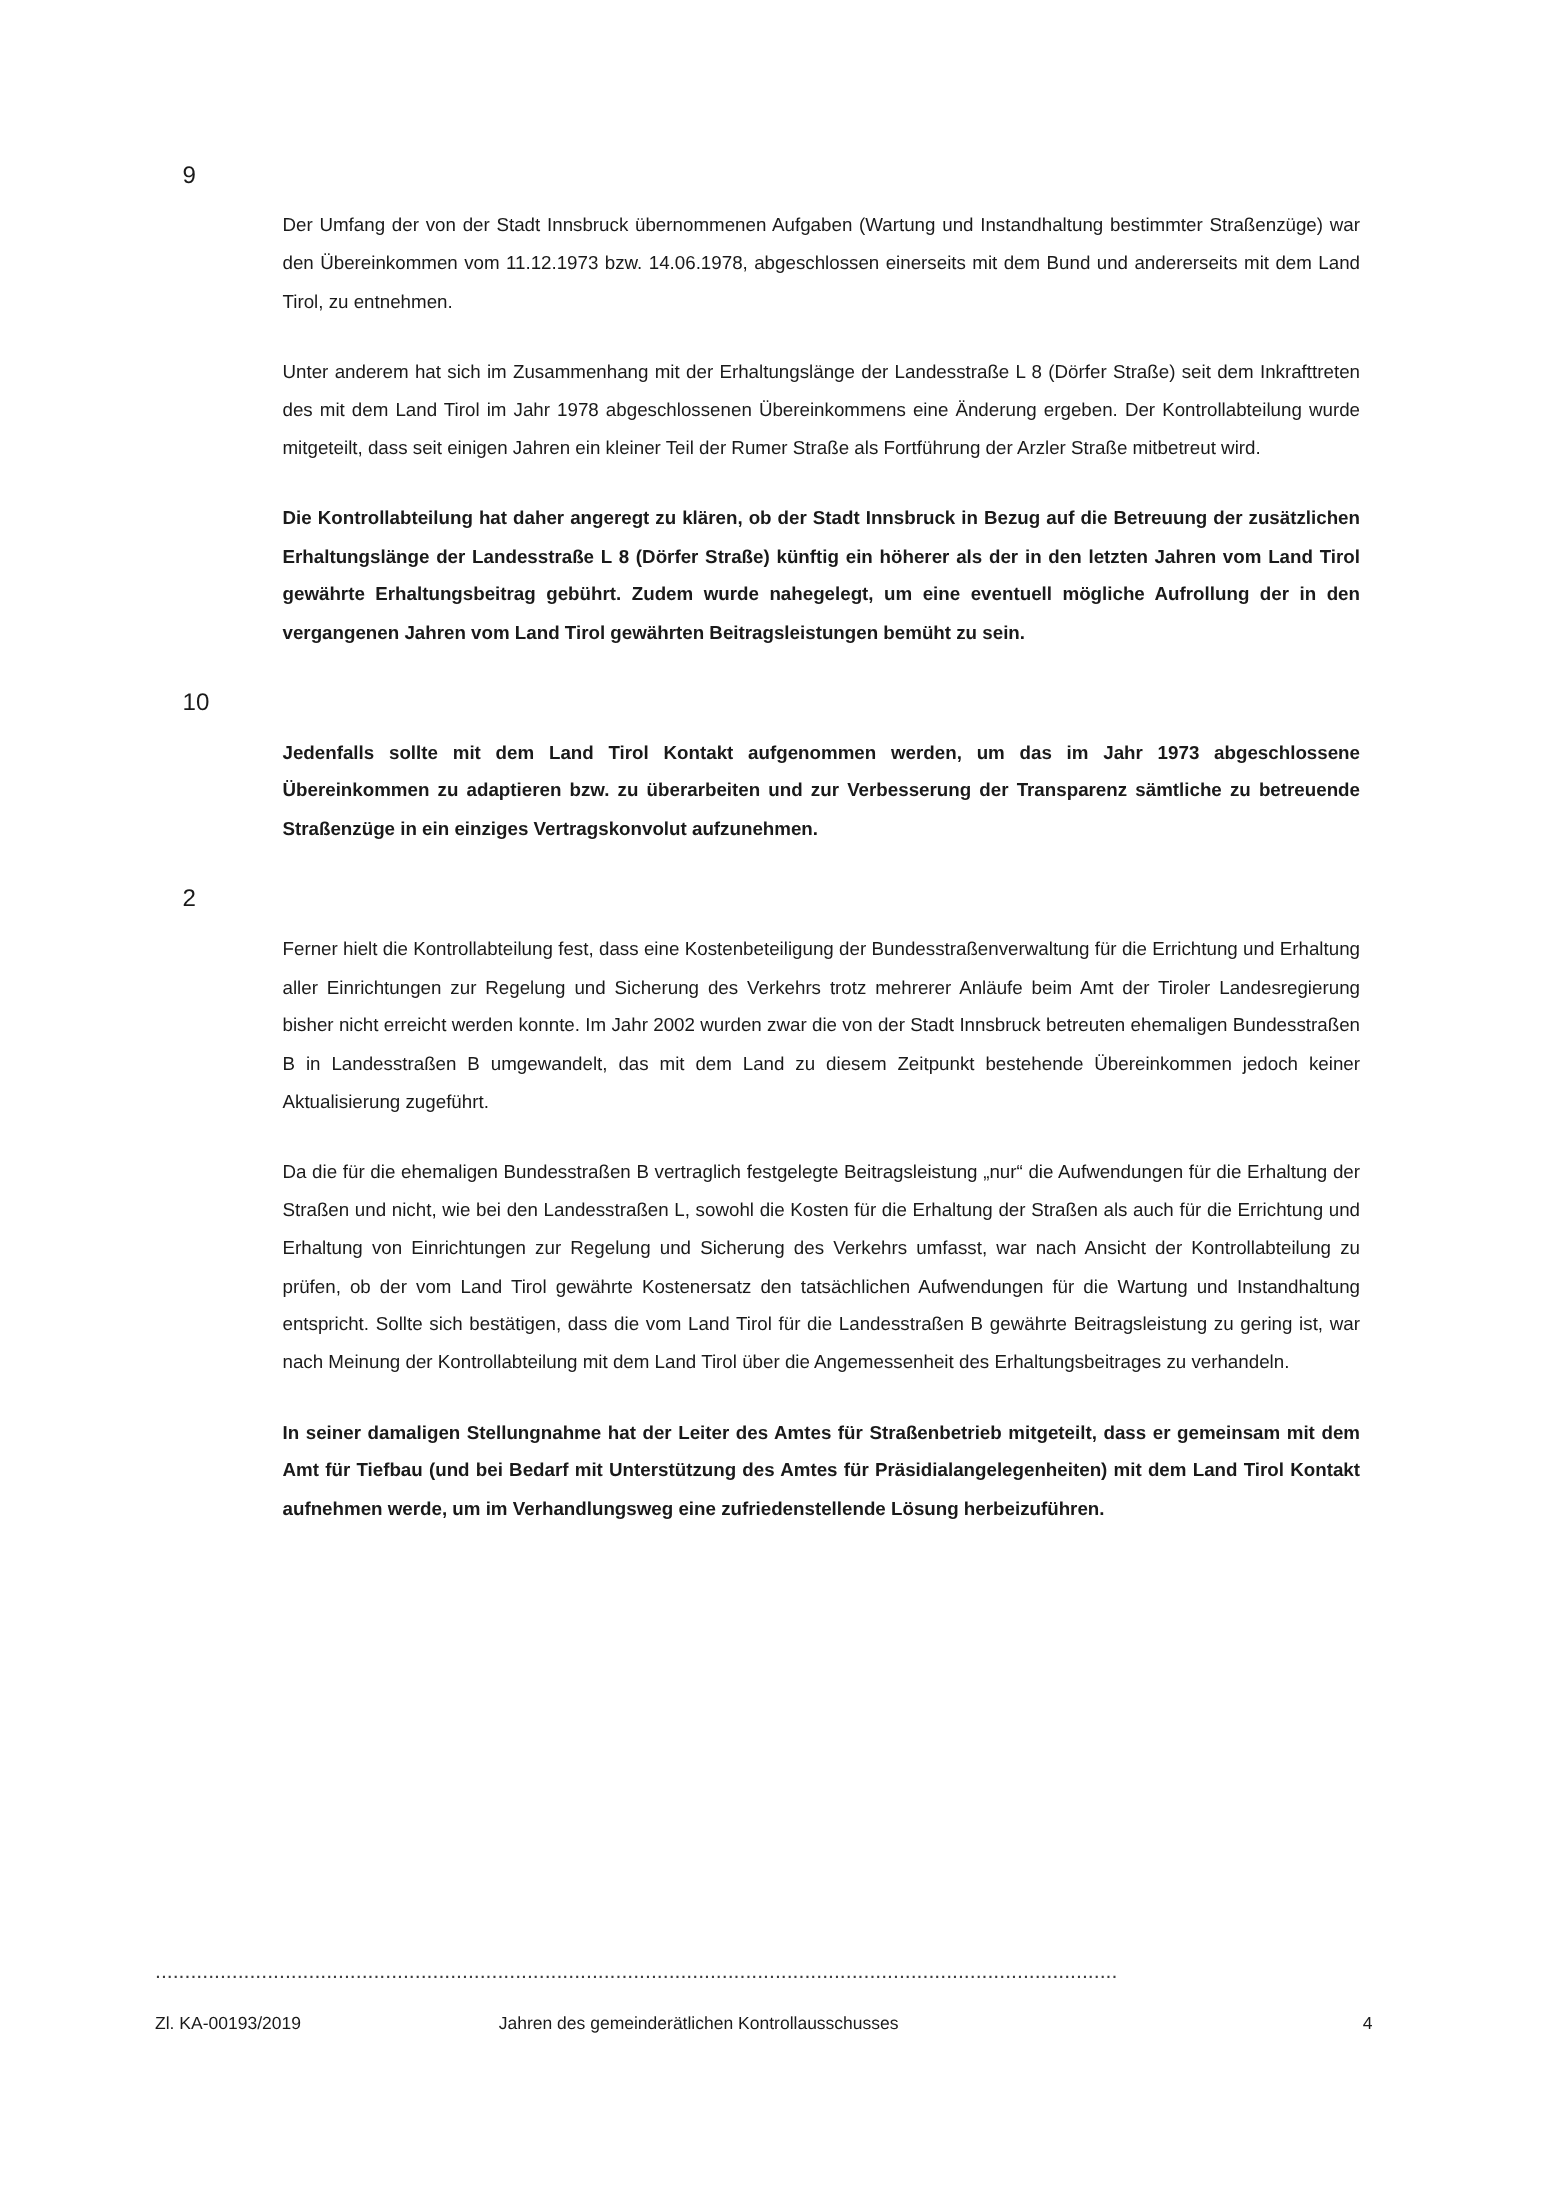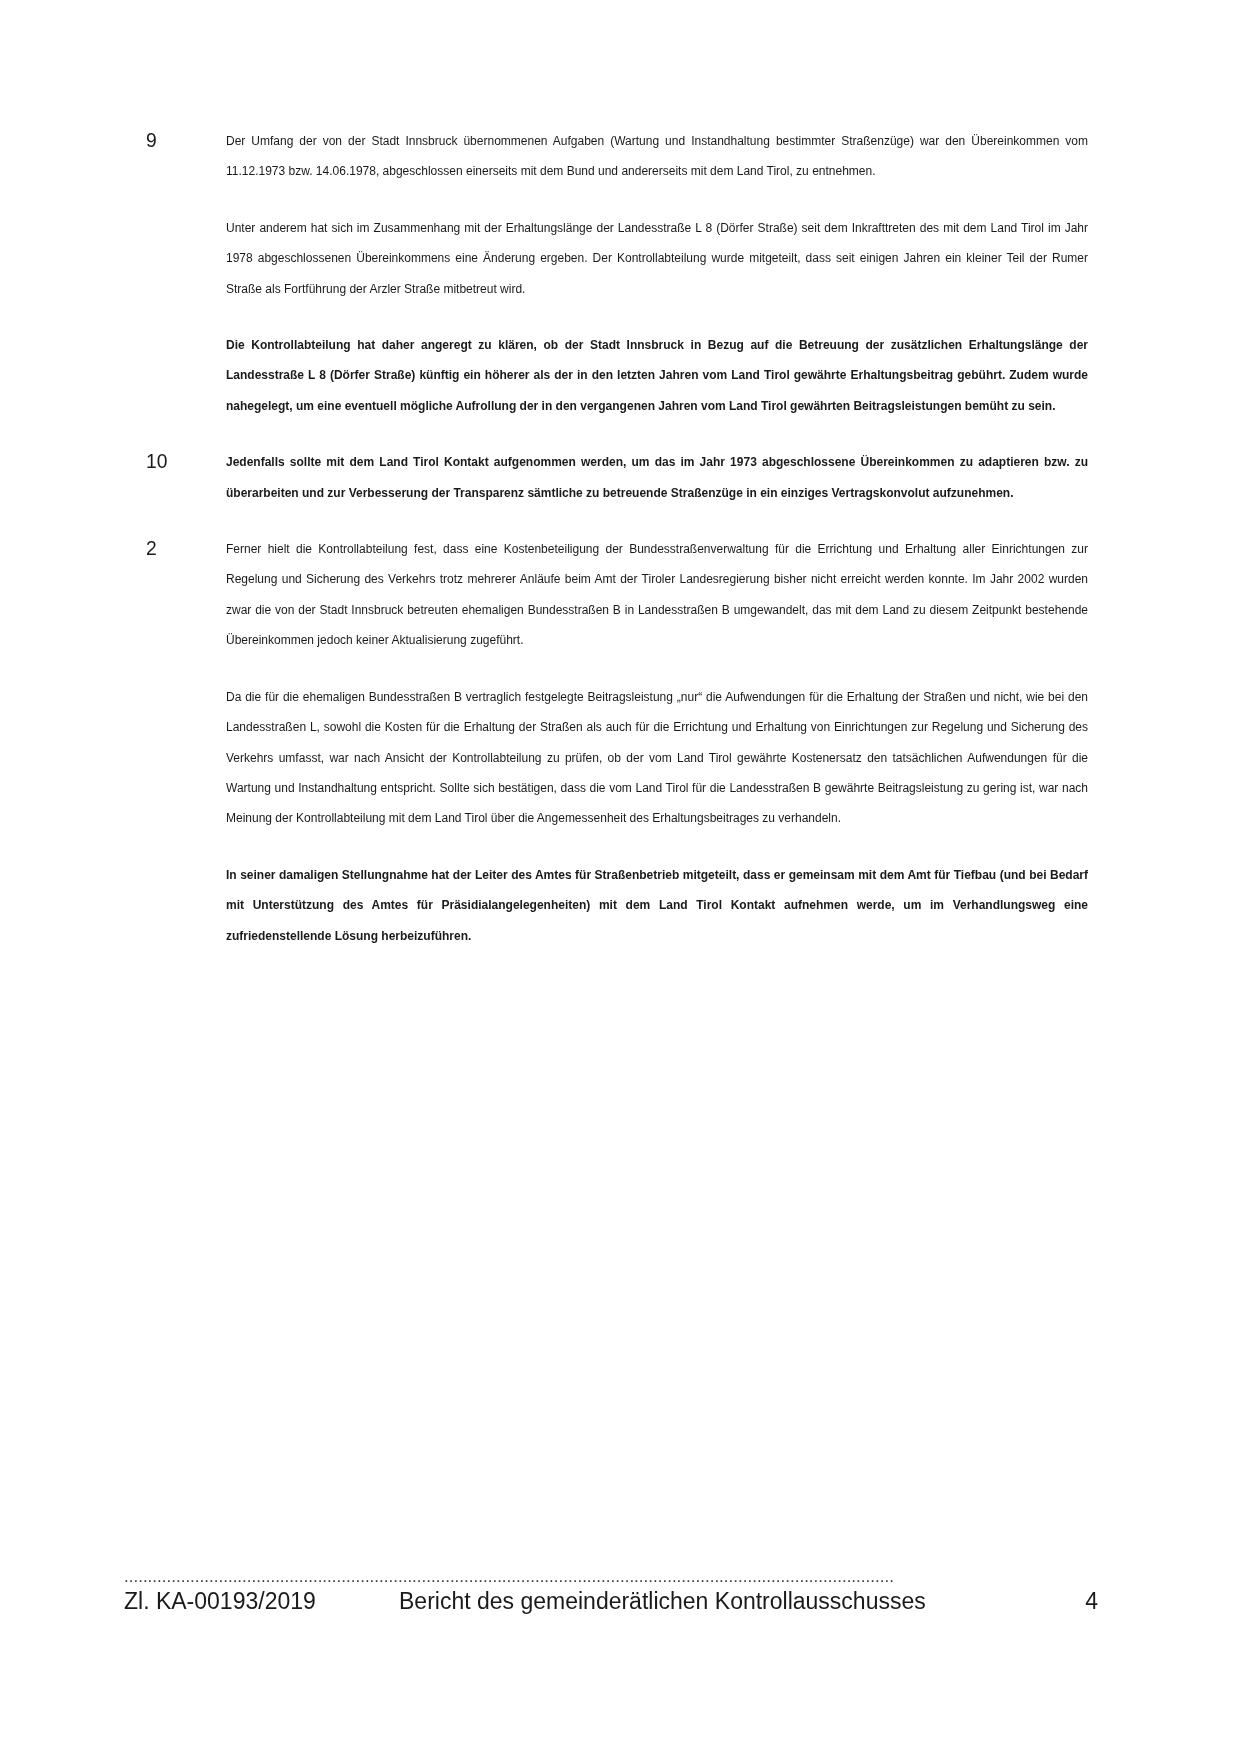"Der Umfang der von der" .text-col { font-size: 12px -> 15px; margin-top: none -> 40px }
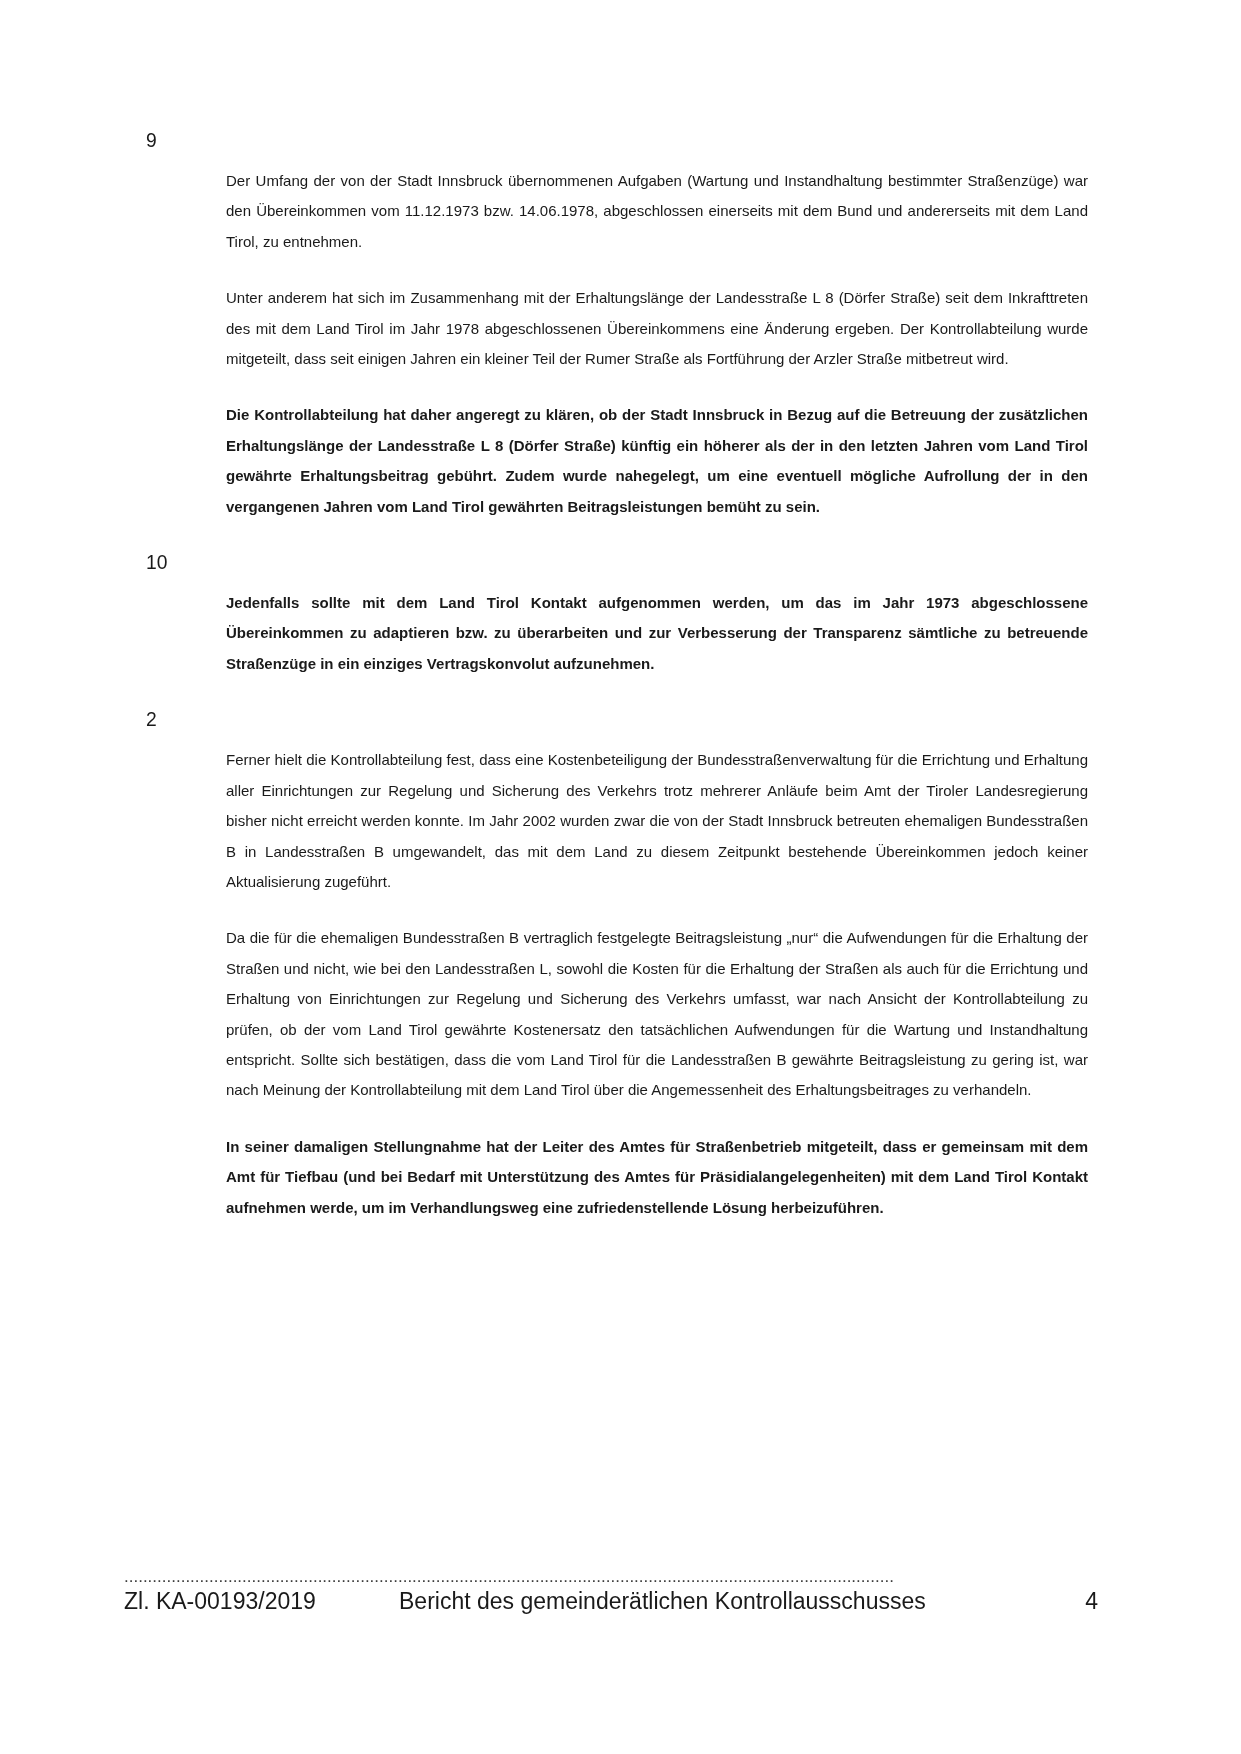"Zl. KA-00193/2019" .footer-row { font-size: 23px -> 14px; margin-top: none -> 22px }
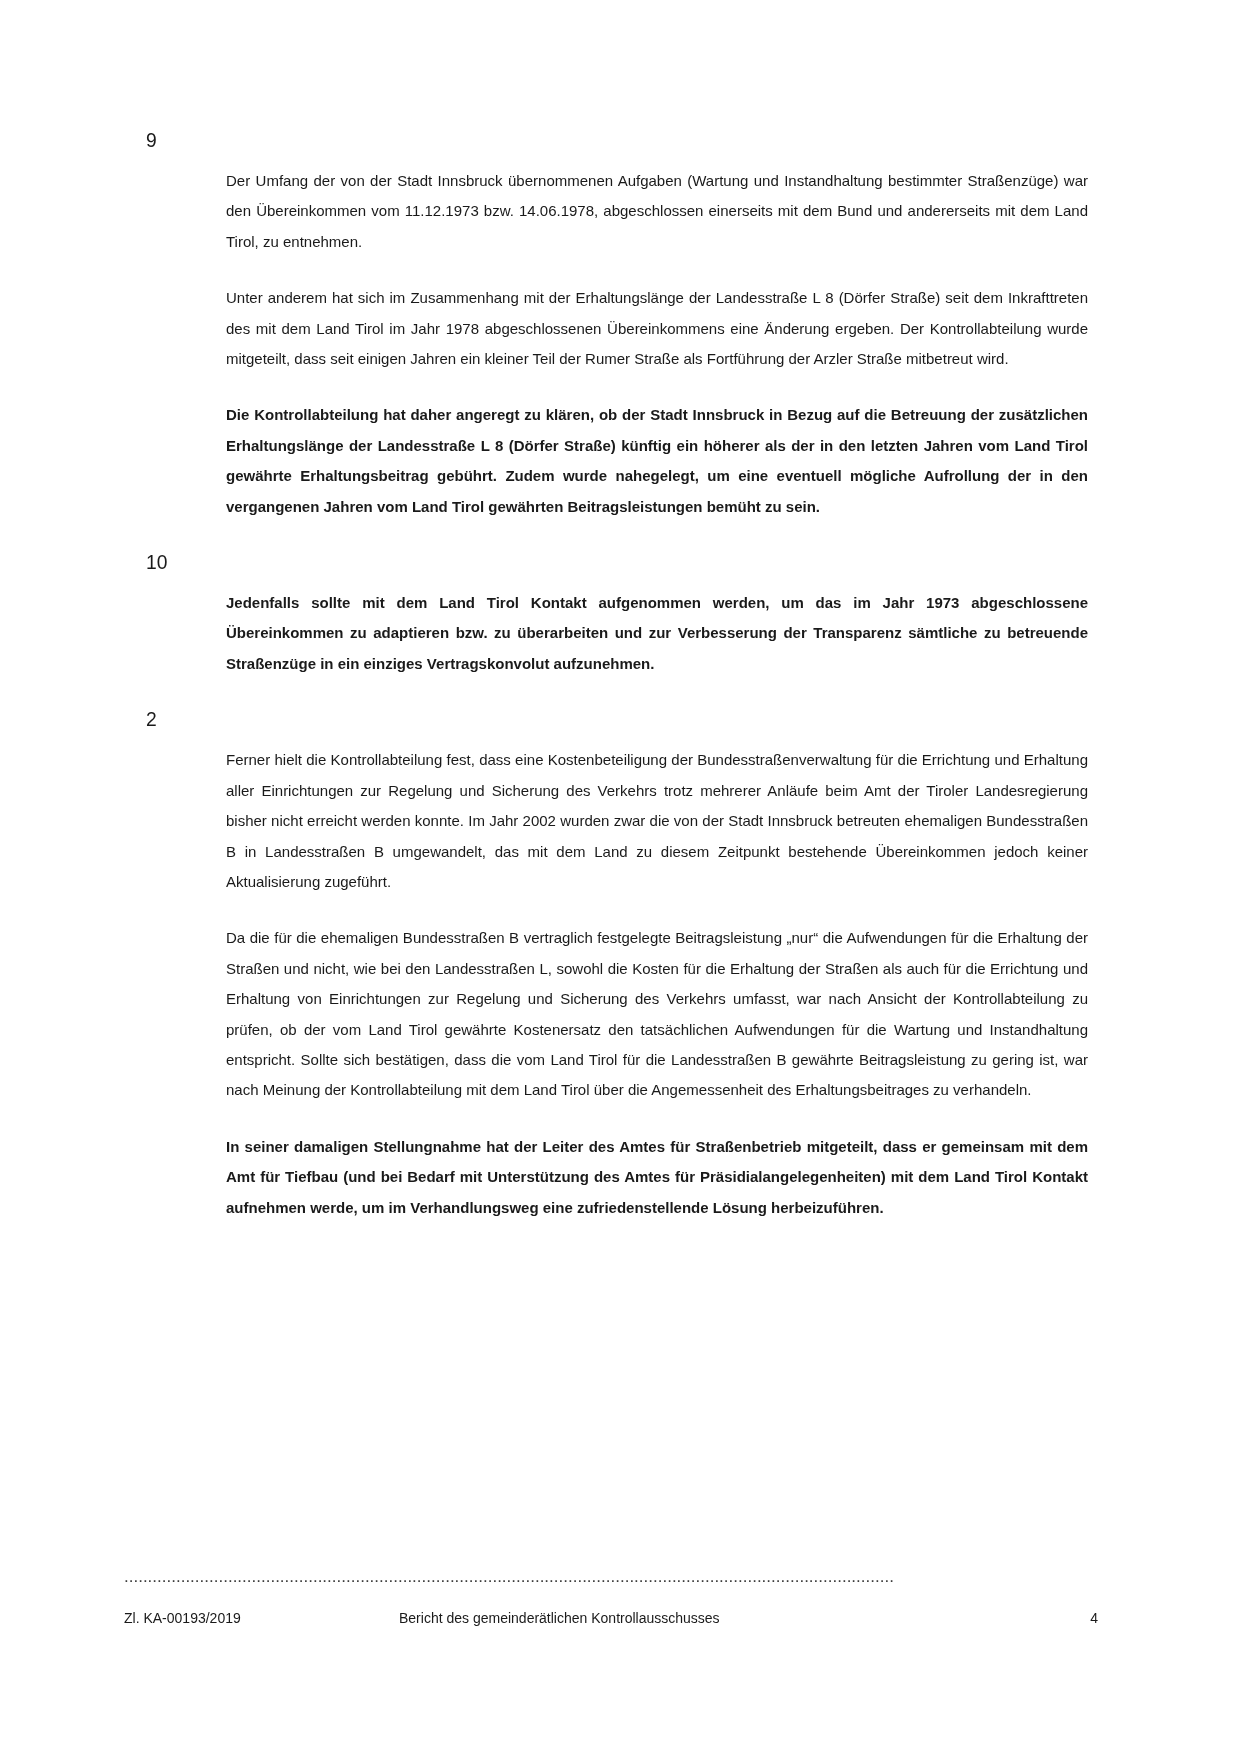"Bericht des gemeinderätlichen" div.footer-center { text: Bericht -> Jahren }
